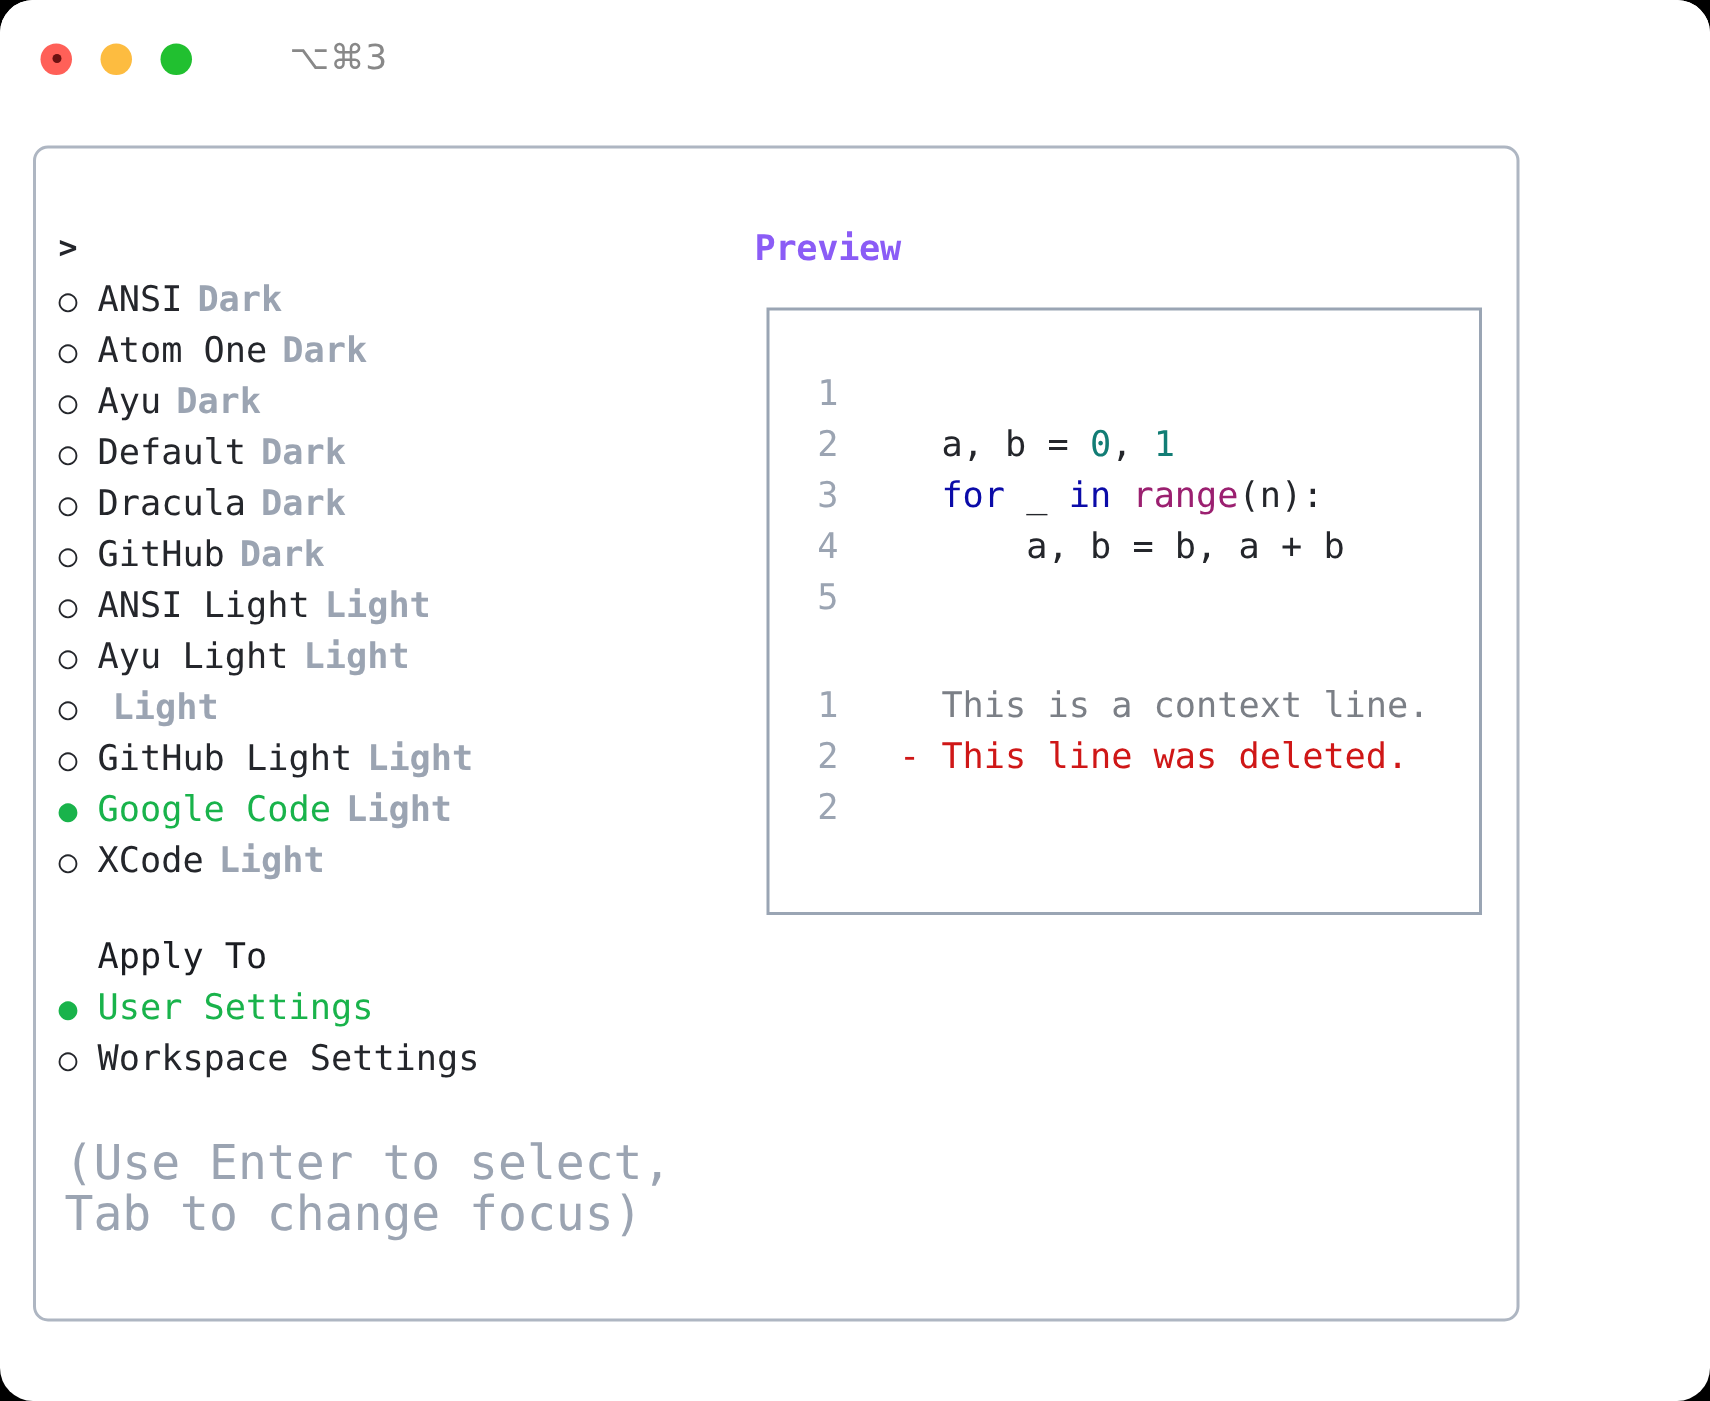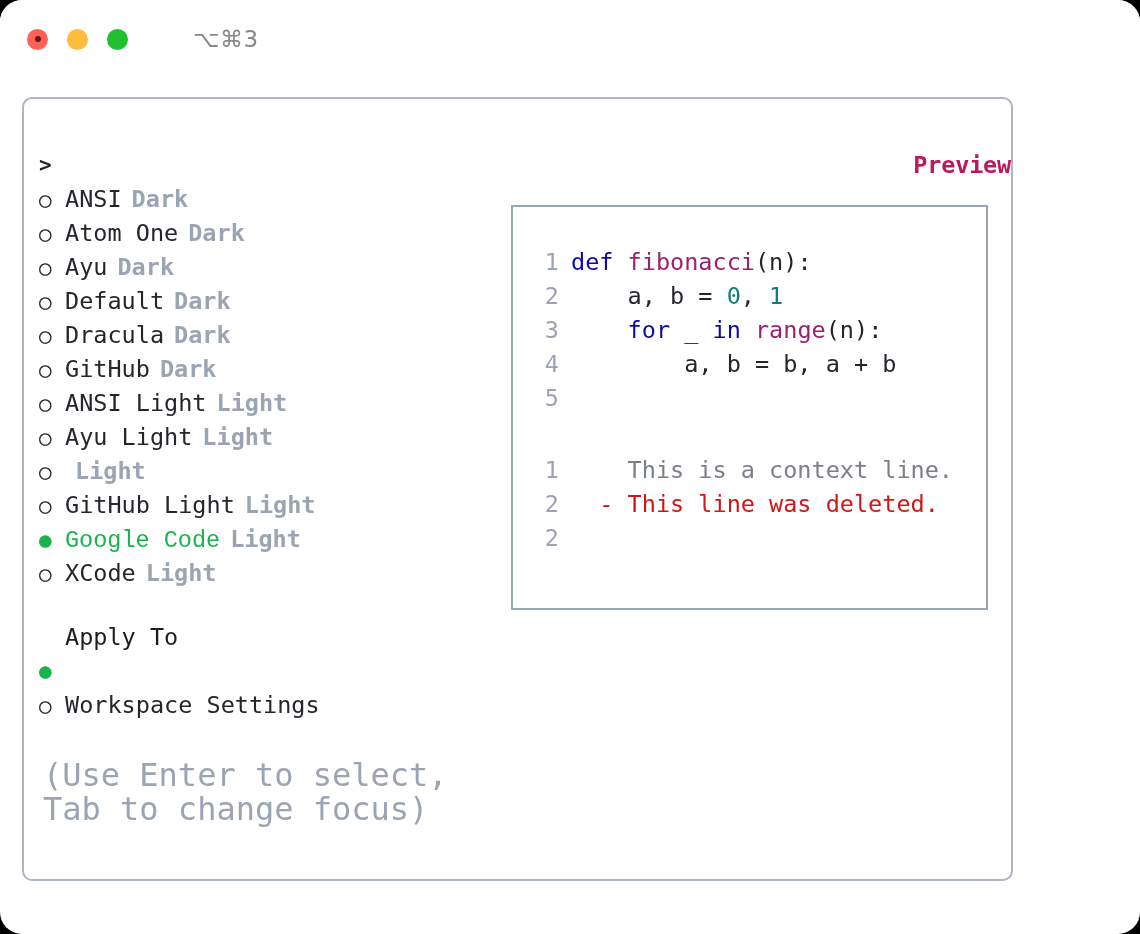"Preview" #preview-title { color: #be185d -> #8b5cf6; text-align: right -> none }
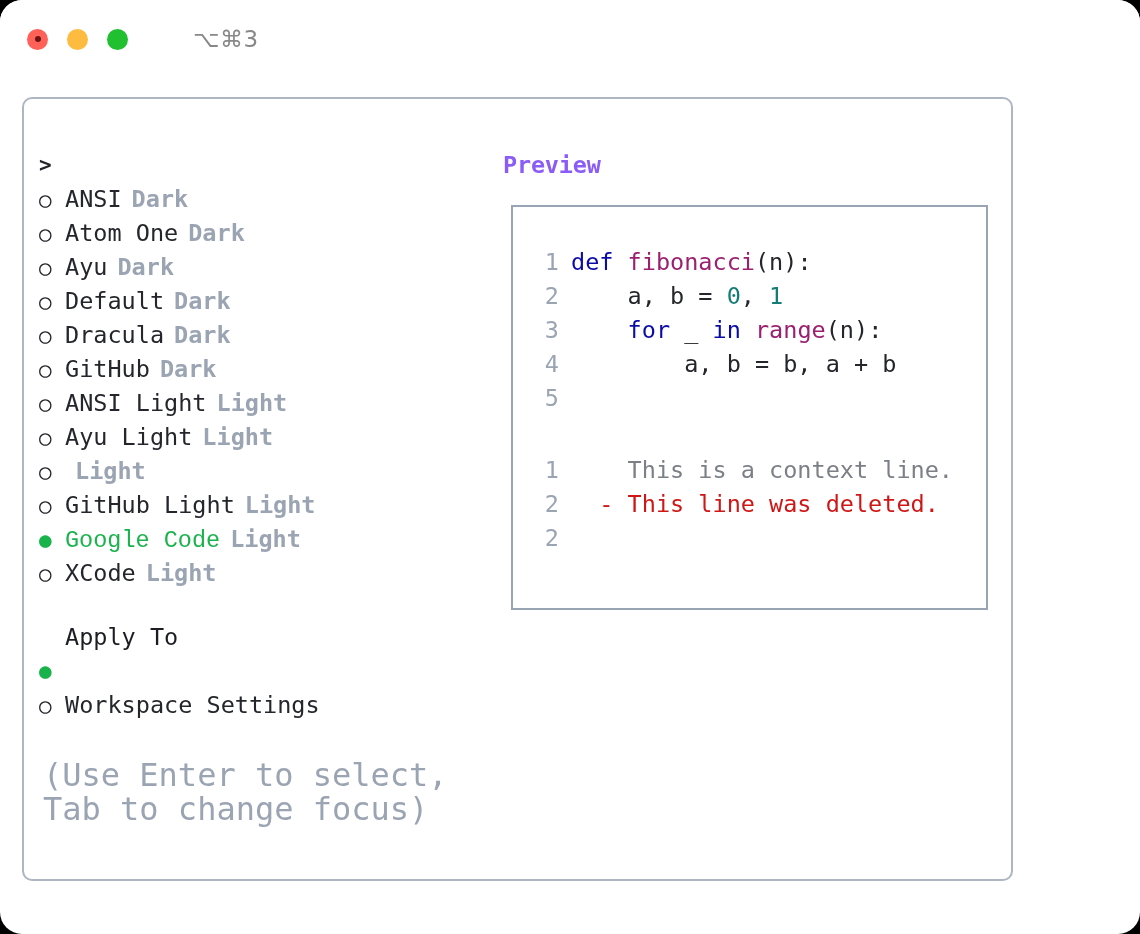"def fibonacci(n):" span.code-text { html: <span><span>def </span><span>fibonacci</span><span>(n):</span></span> -> none }
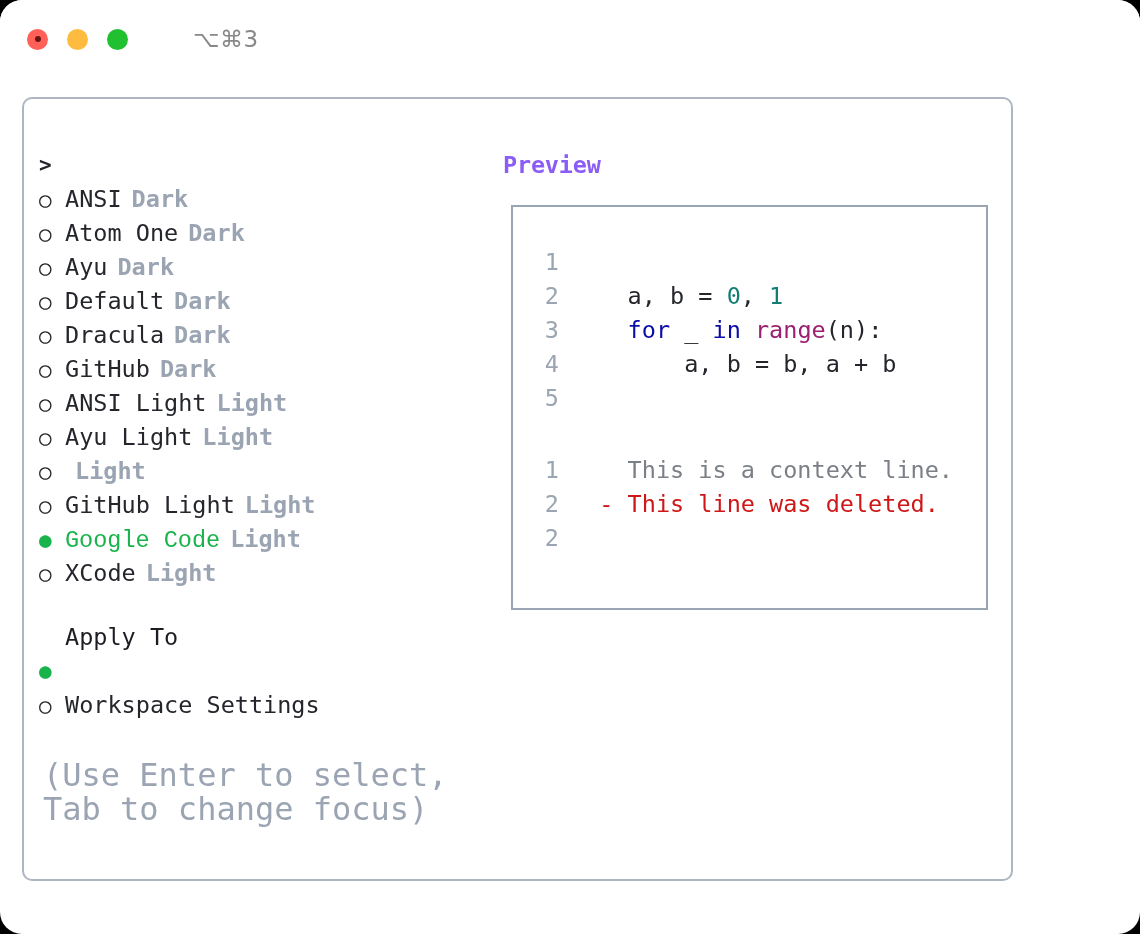"Google Code" .theme-name.active { font-family: Liberation Mono, monospace -> none }
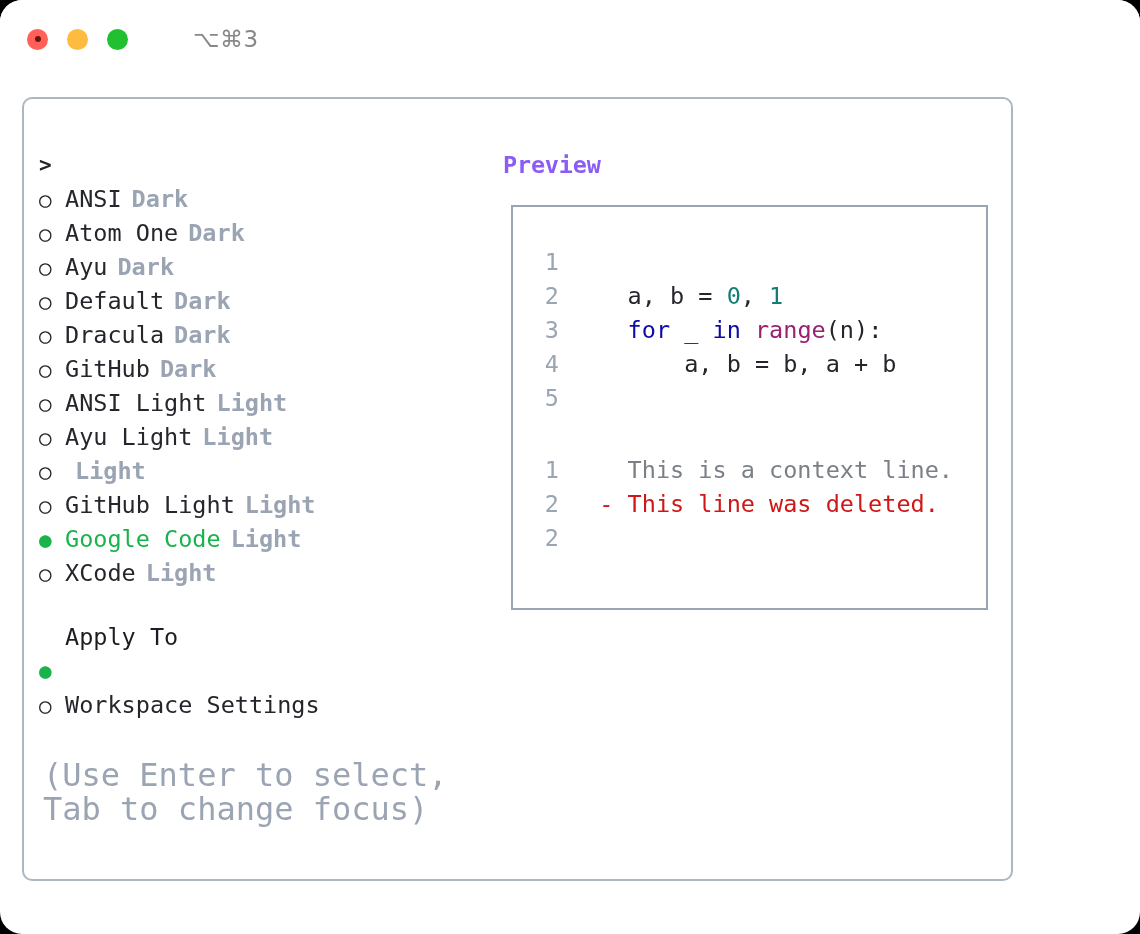"User Settings" span.theme-name { html: none -> <span>User Settings</span> }
